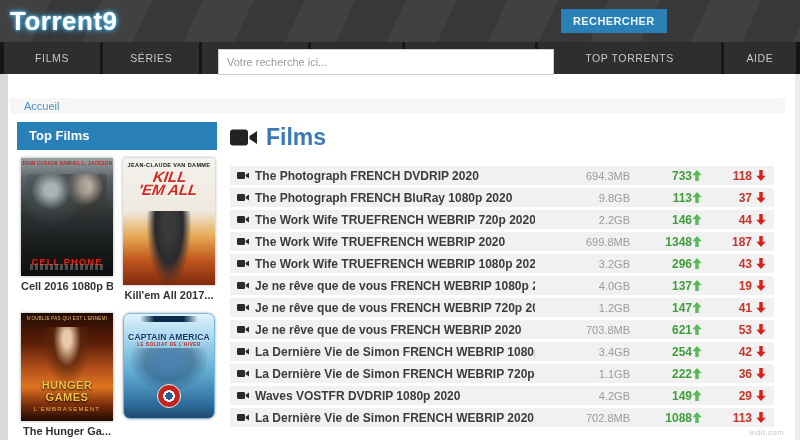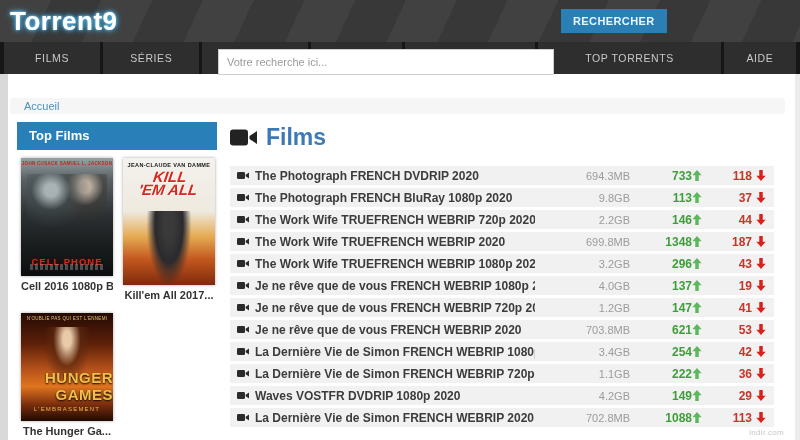"CAPTAIN AMERICA" div.pcell { html: none -> <div> <div> <div></div> <div>CAPTAIN AMERICA</div> <div>LE SOLDAT DE L'HIVER</div> <div></div> <div></div> </div> <div></div> </div> }
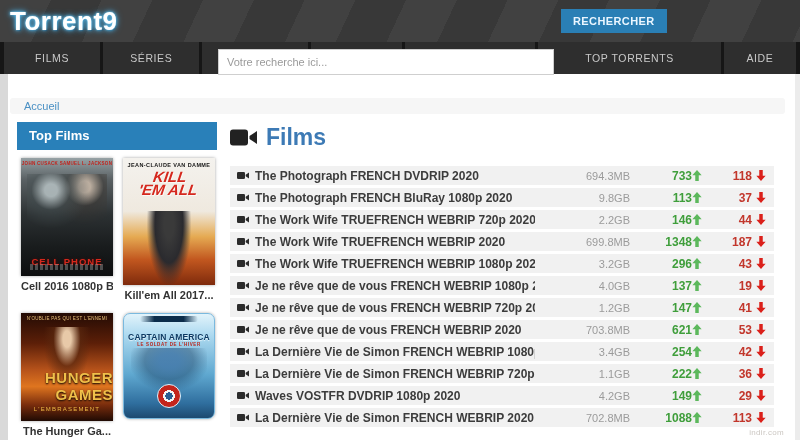"HUNGER GAMES" .p3 .hg { font-size: 15px -> 11px; text-align: right -> center }
